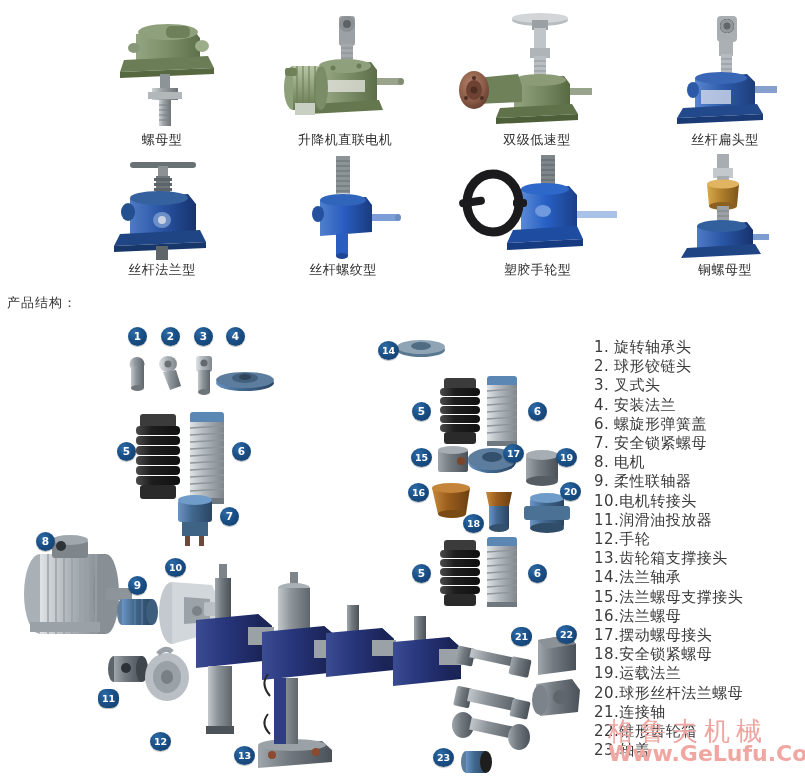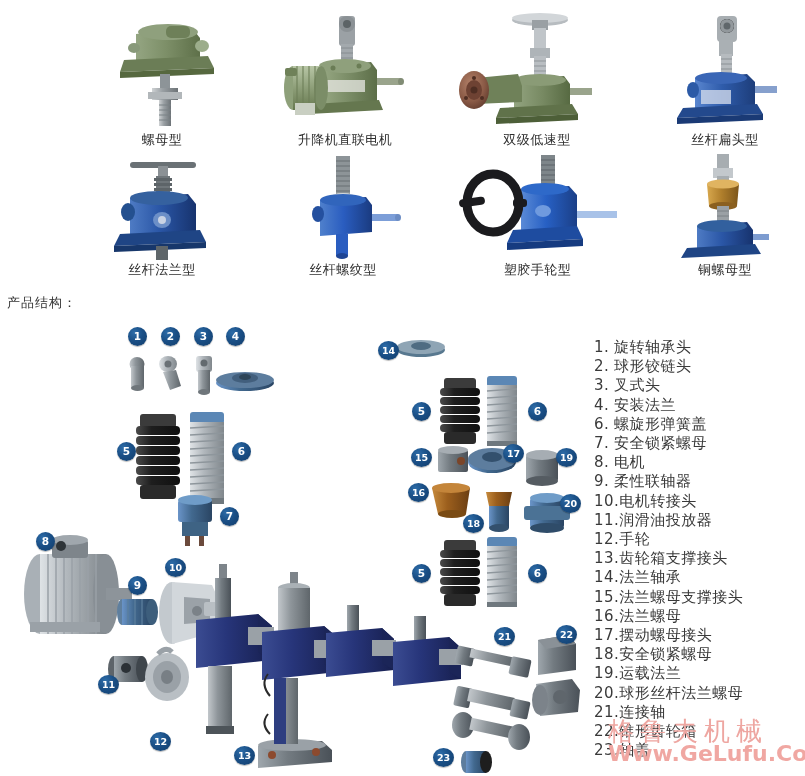"20" div.badge { top: 172px -> 160px }
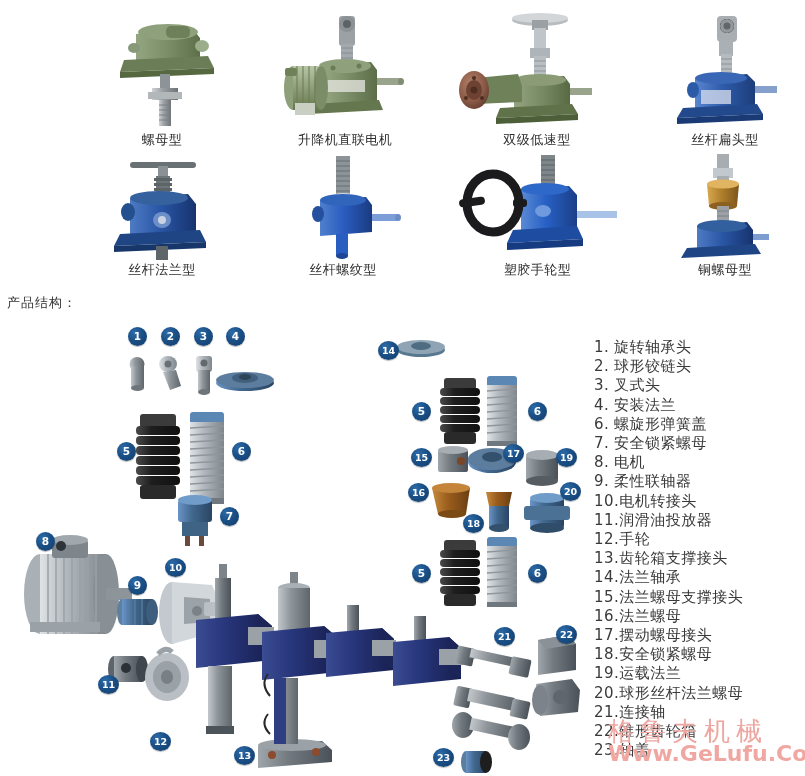"21" div.badge { border-radius: none -> 9px; left: 494px -> 511px }
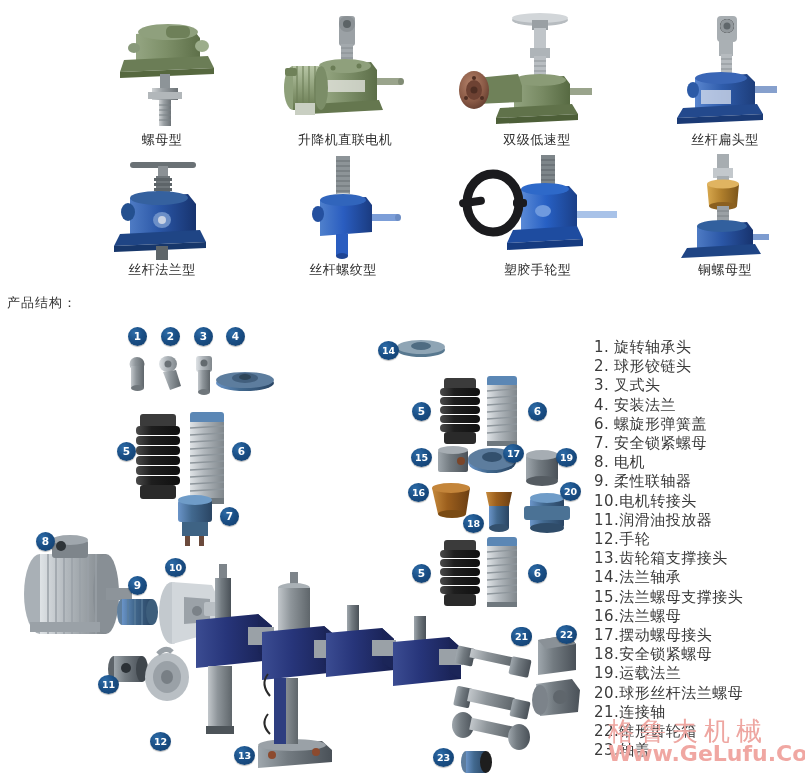"11" div.badge { border-radius: none -> 8px; top: 353px -> 367px }
